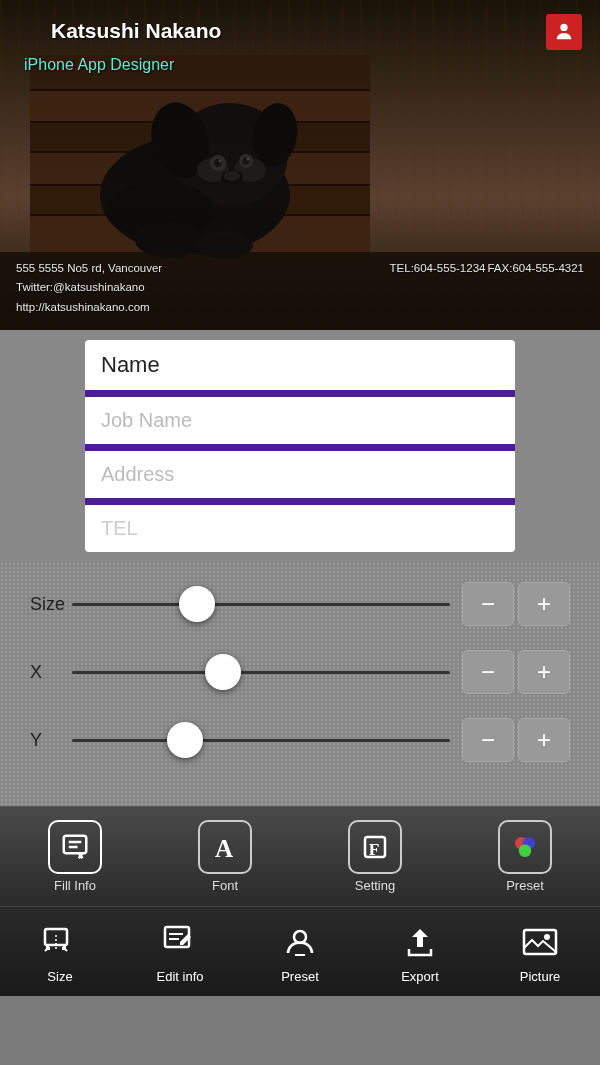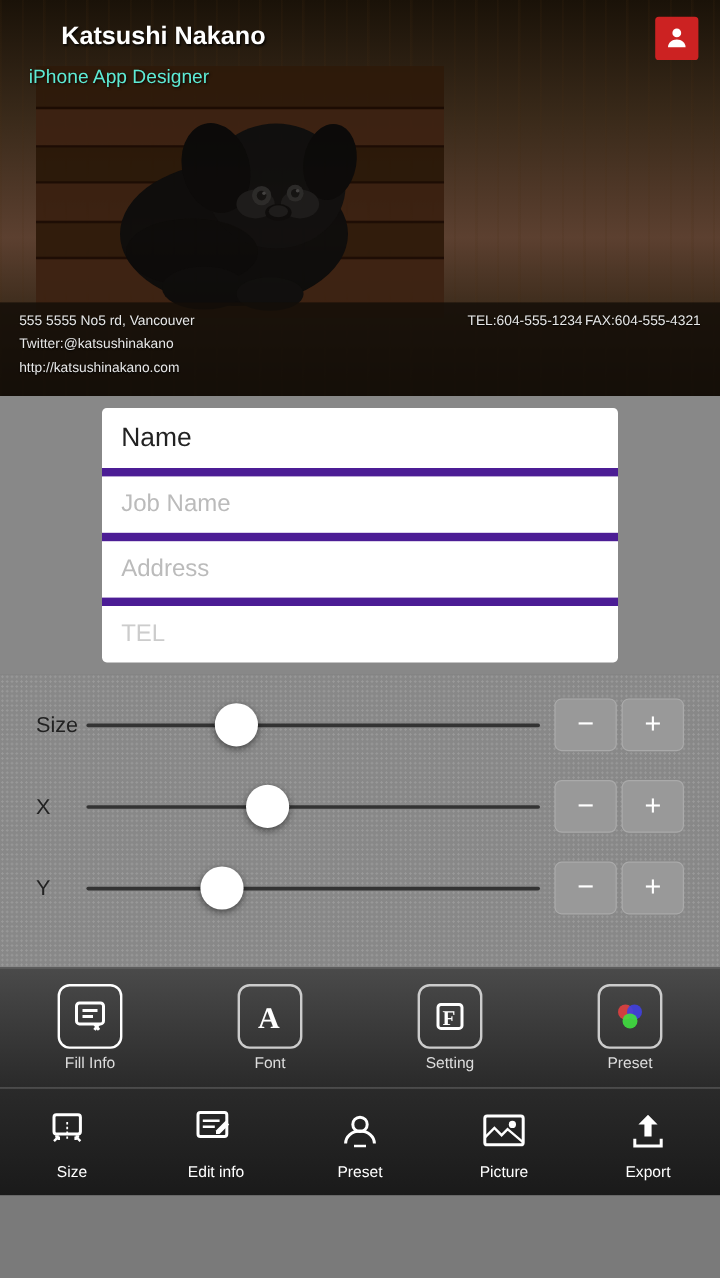"Picture" div.toolbar2-item { order: before "Export" -> after "Export" }
